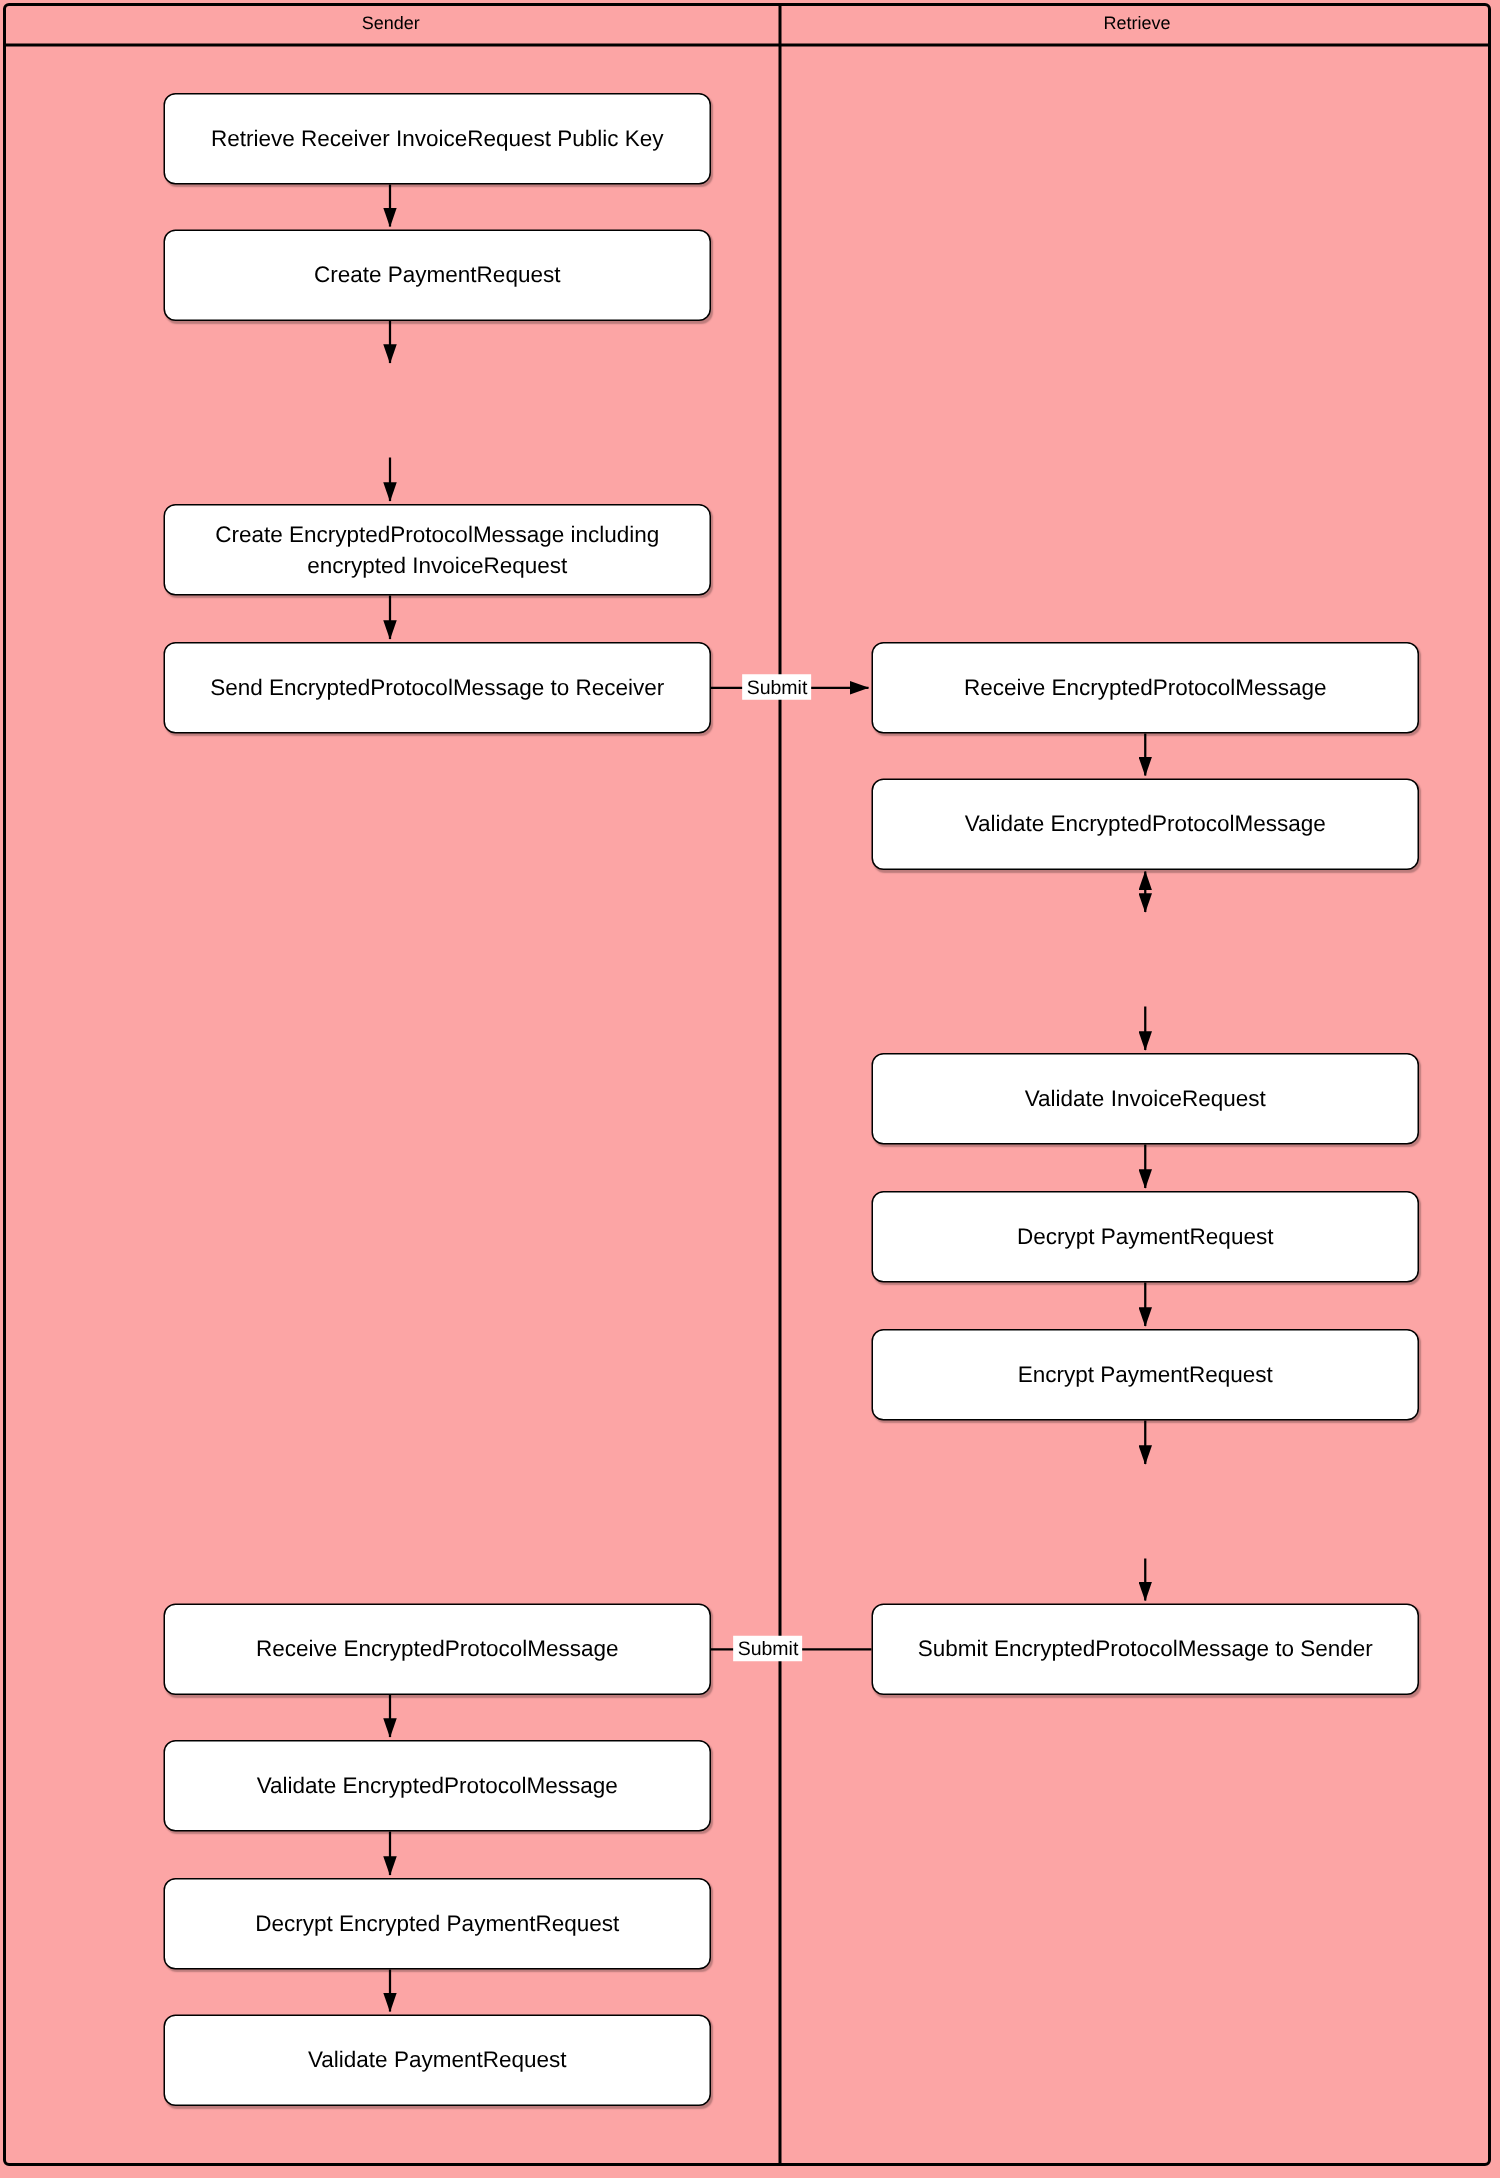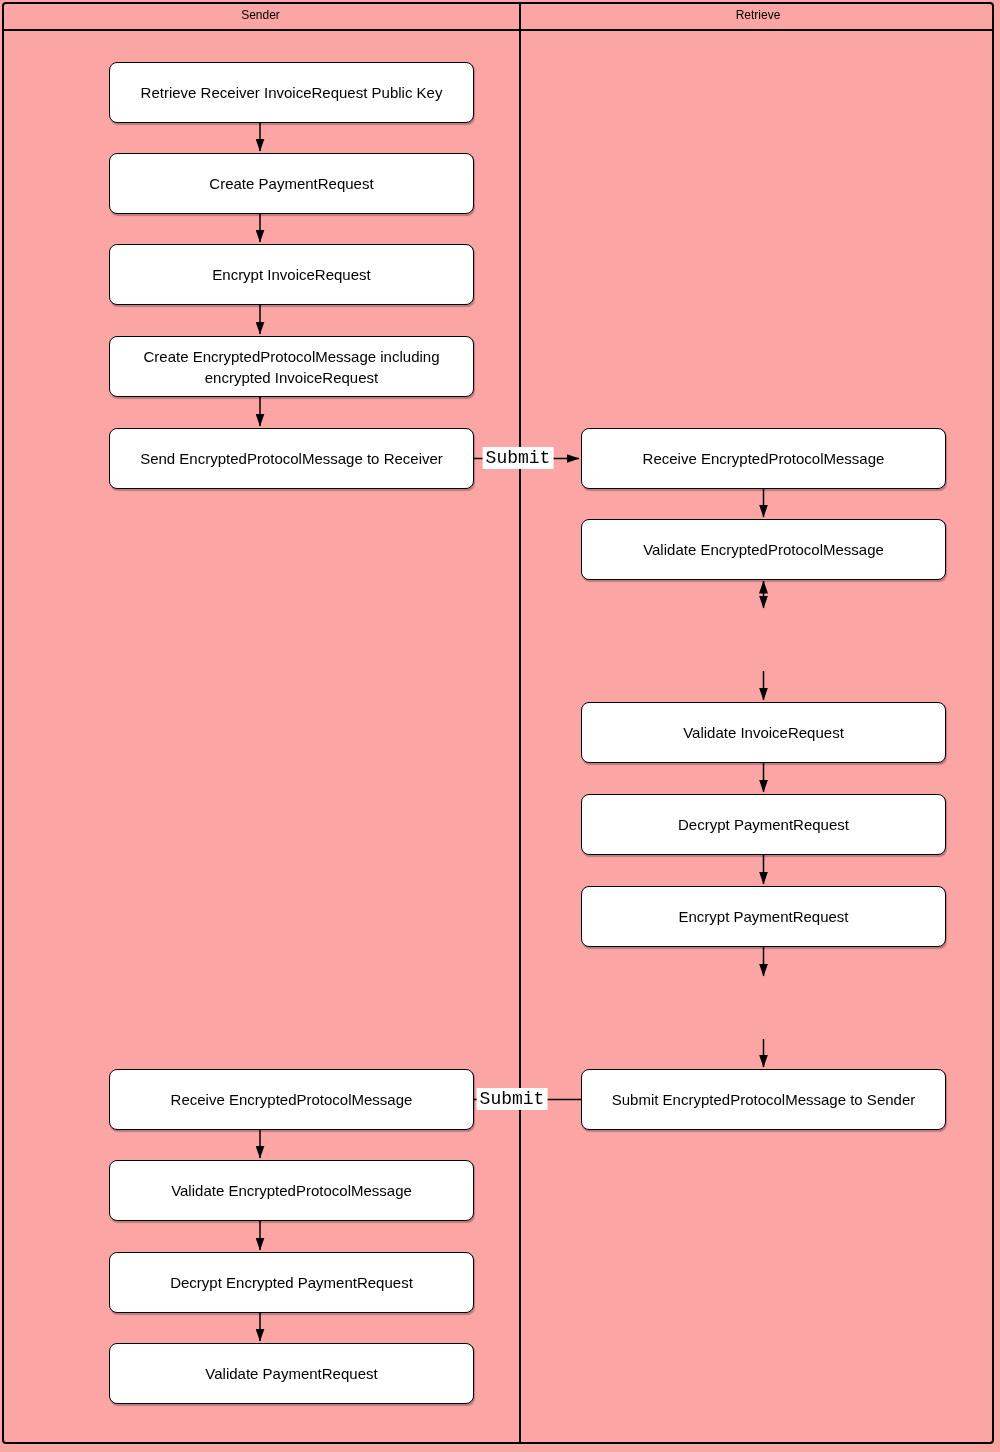"Encrypt InvoiceRequest" div.node { html: <div> <span>Encrypt InvoiceRequest</span> </div> -> none }
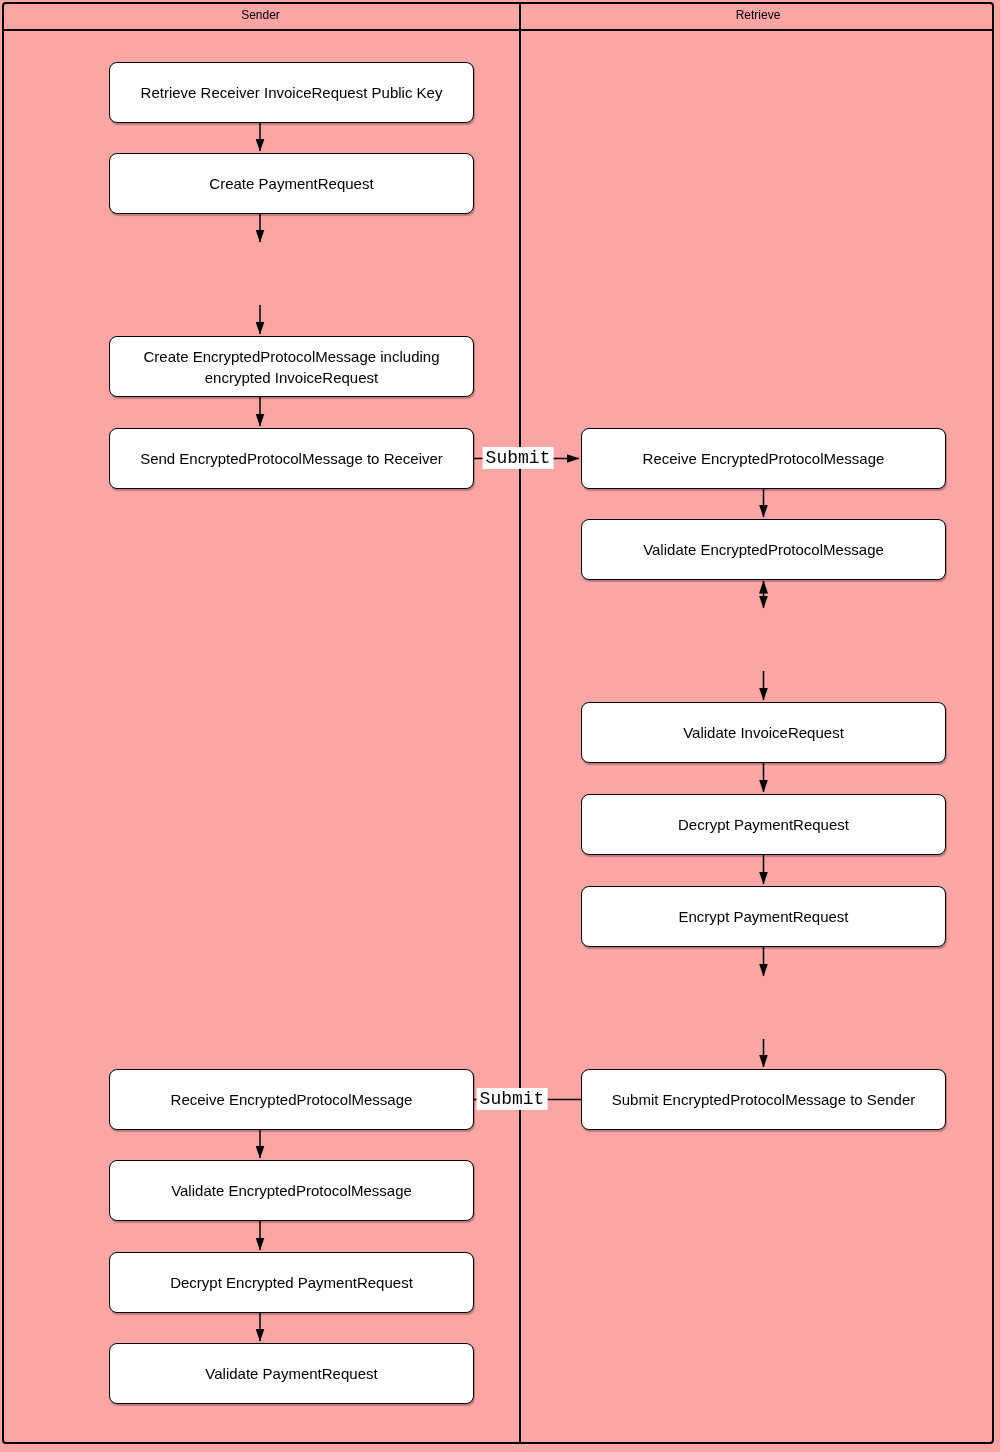"Submit" .edge-label { font-family: Liberation Mono, monospace -> none; font-size: 18px -> 13px }
